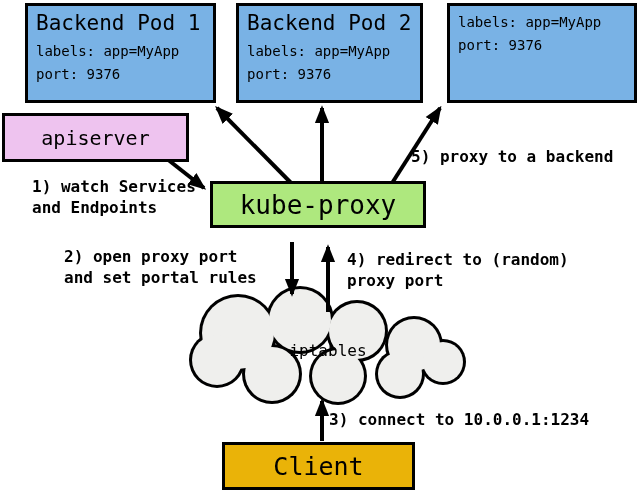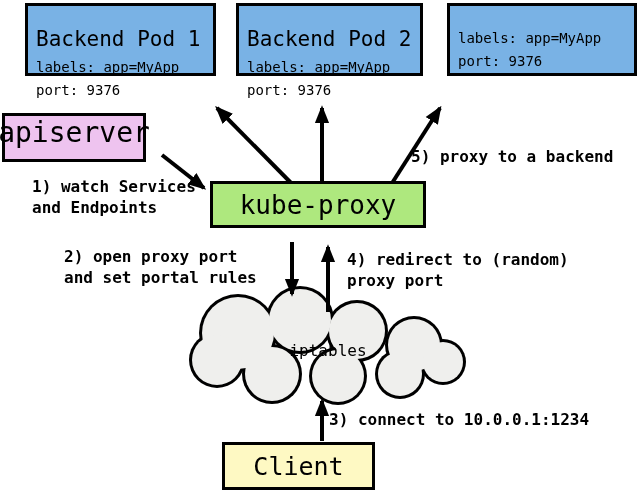"Backend Pod 1" .pod { height: 73px -> 100px; padding: 20px 8px 0 8px -> 4px 8px 0 8px }
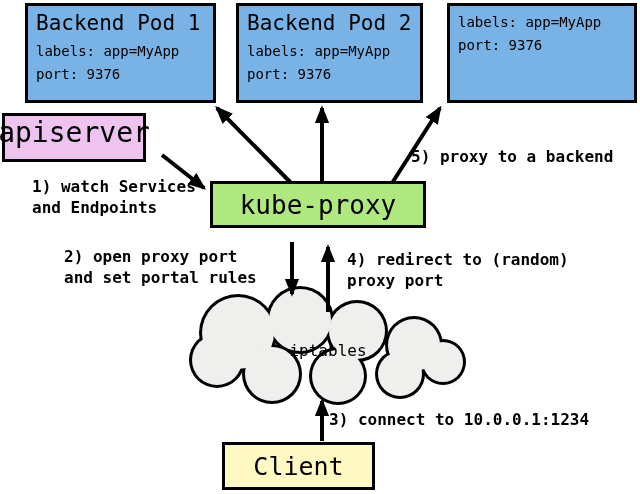"apiserver" #apiserver { align-items: flex-start -> center; font-size: 28px -> 20px; width: 144px -> 187px }
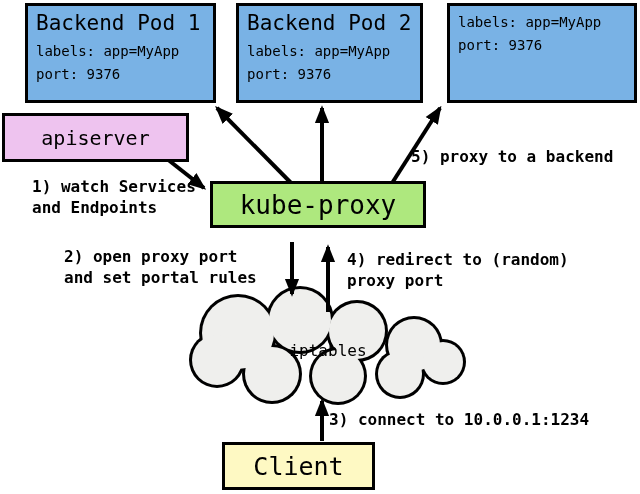"Client" #client { background: #fef9c3 -> #eab308; width: 153px -> 193px }
